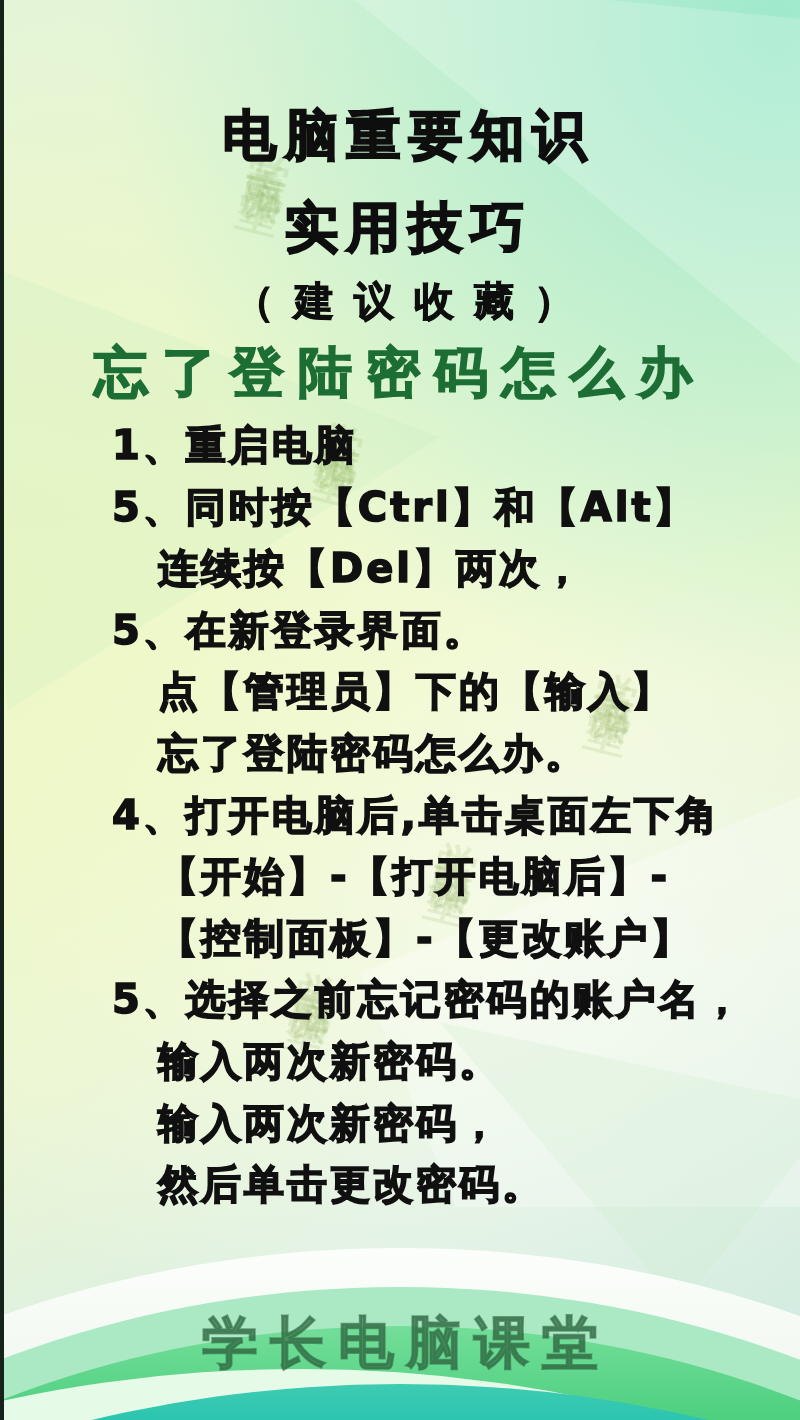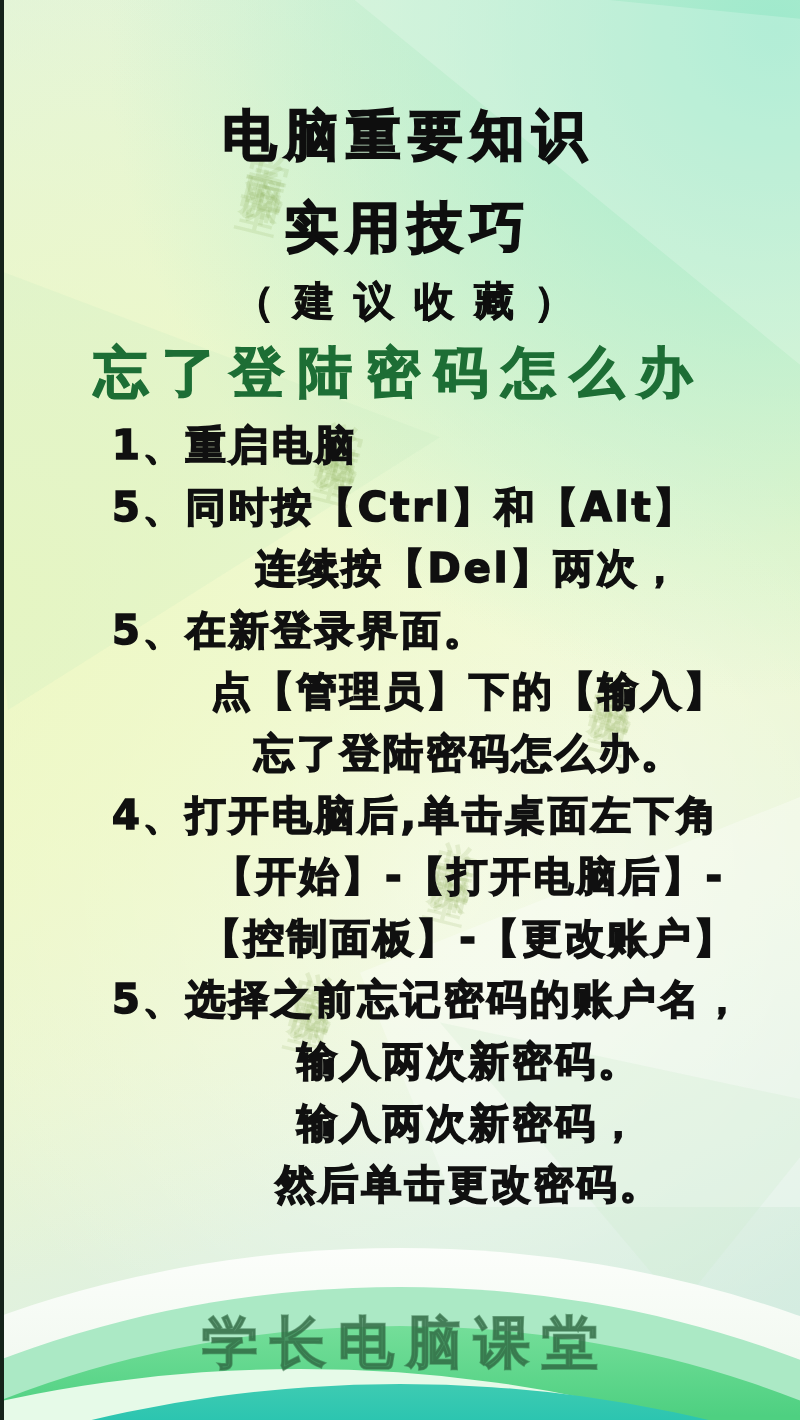"连续按【Del】两次，" .step-line.indent { text-align: center -> none }
